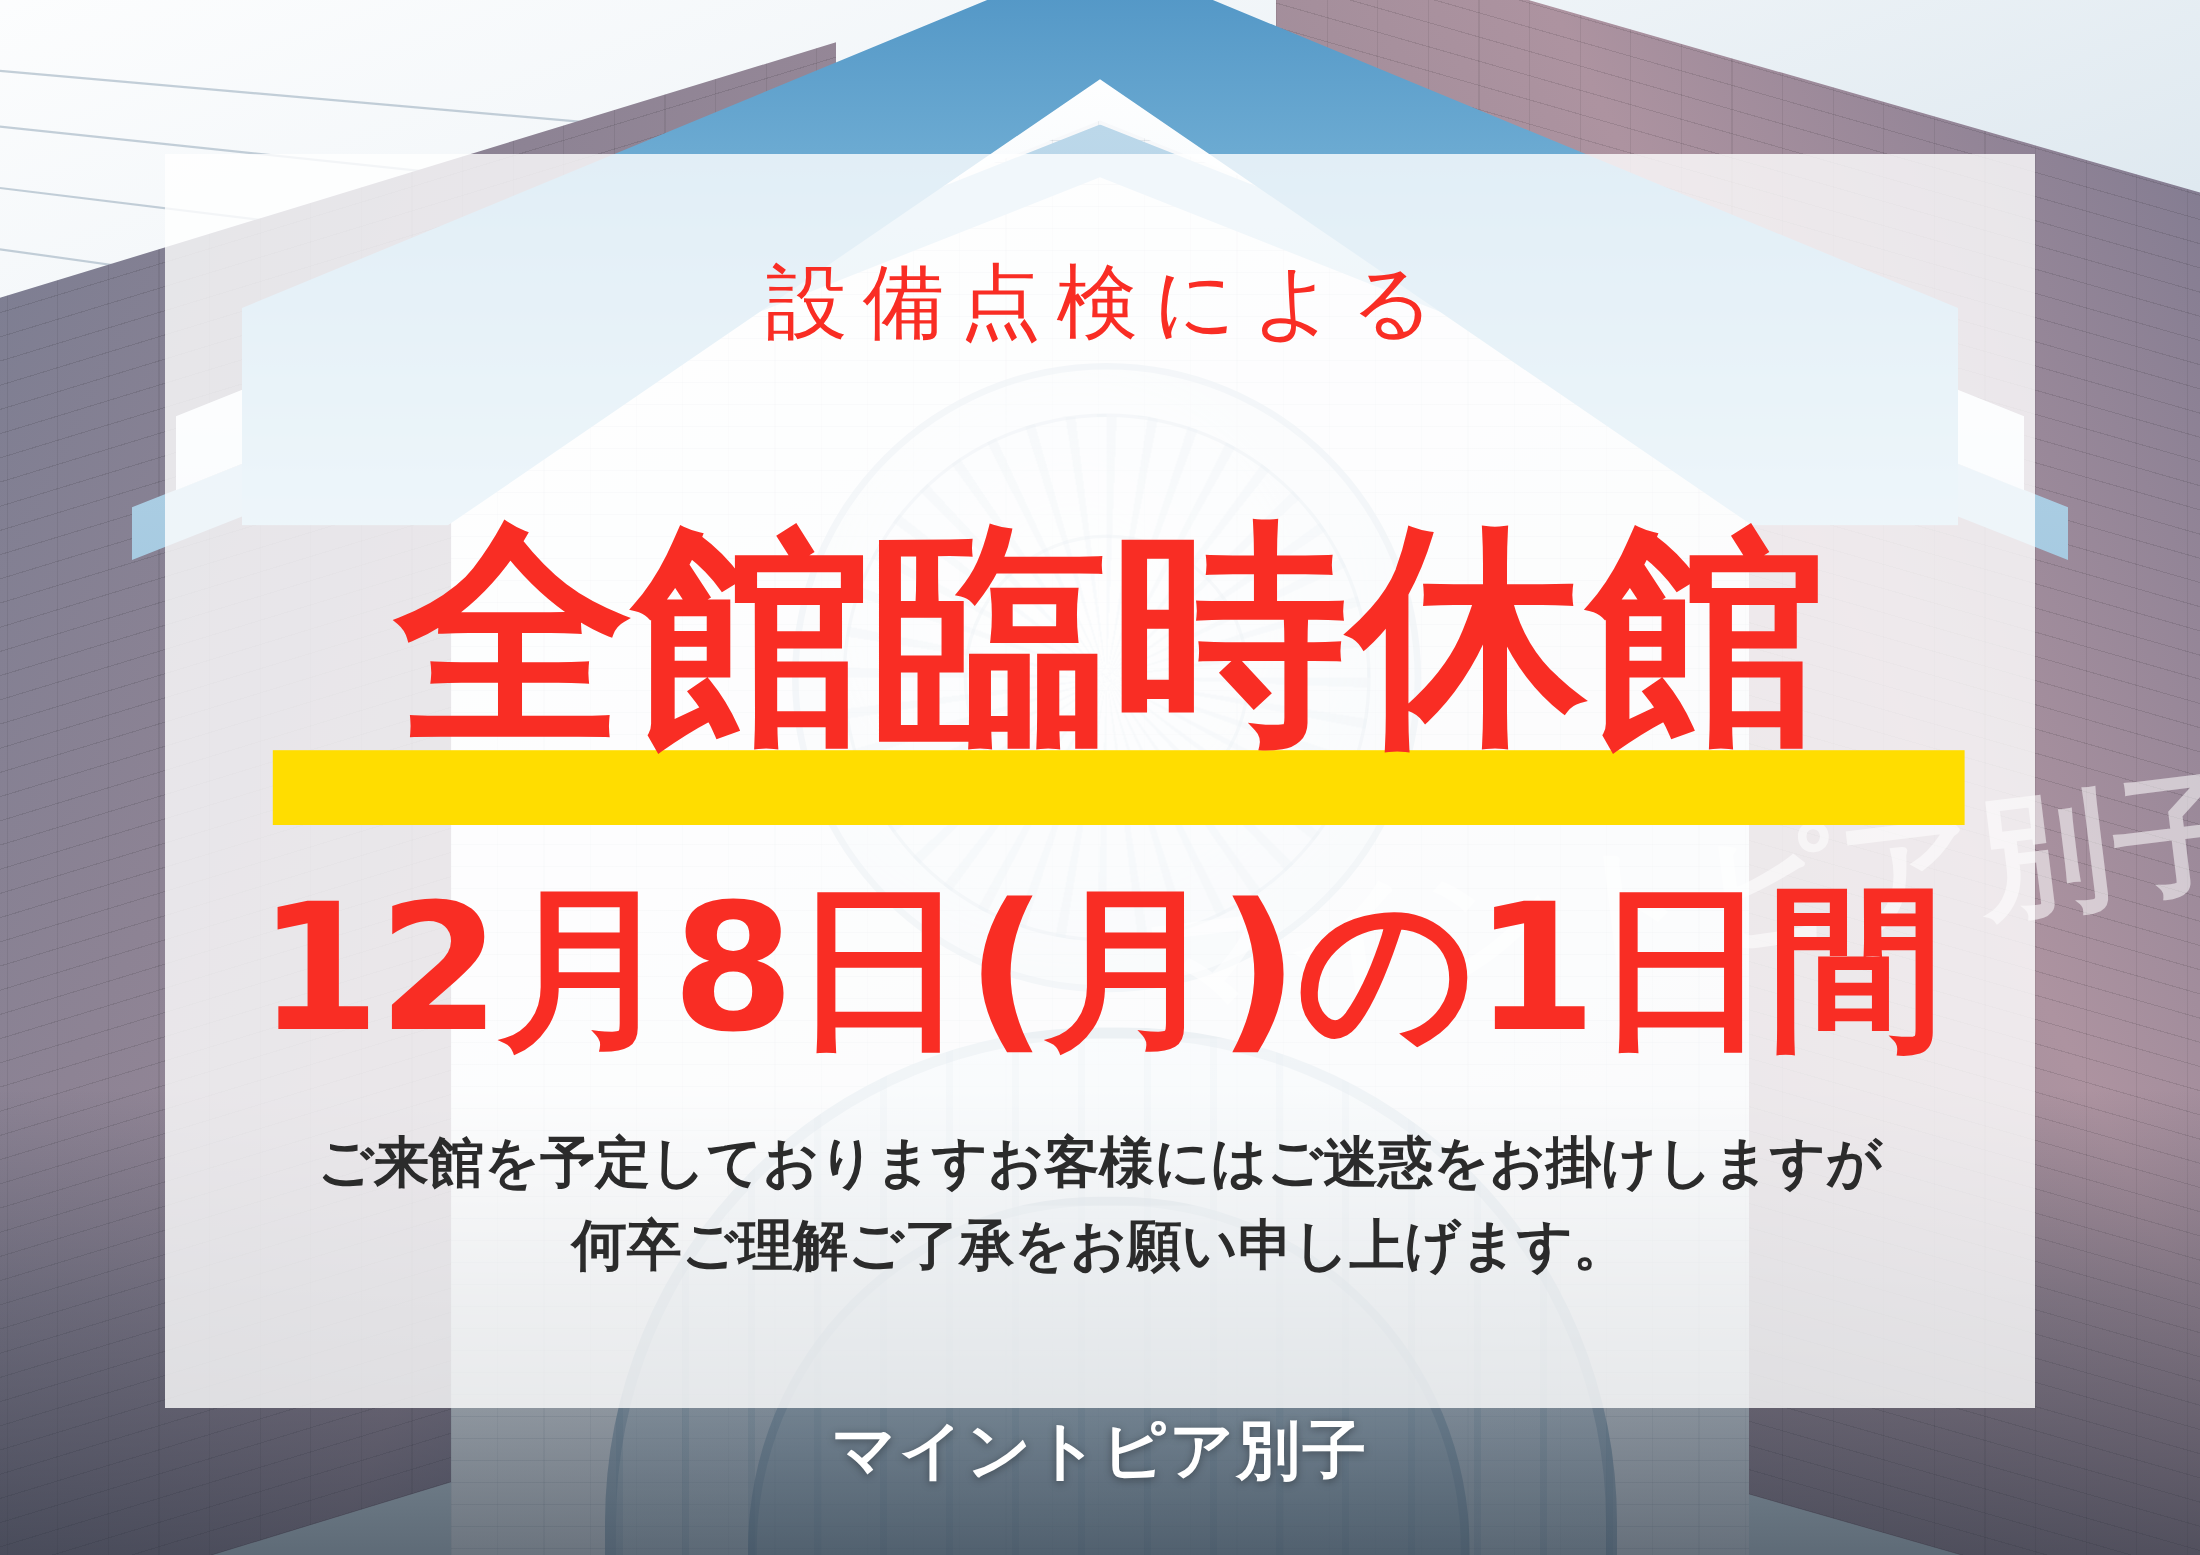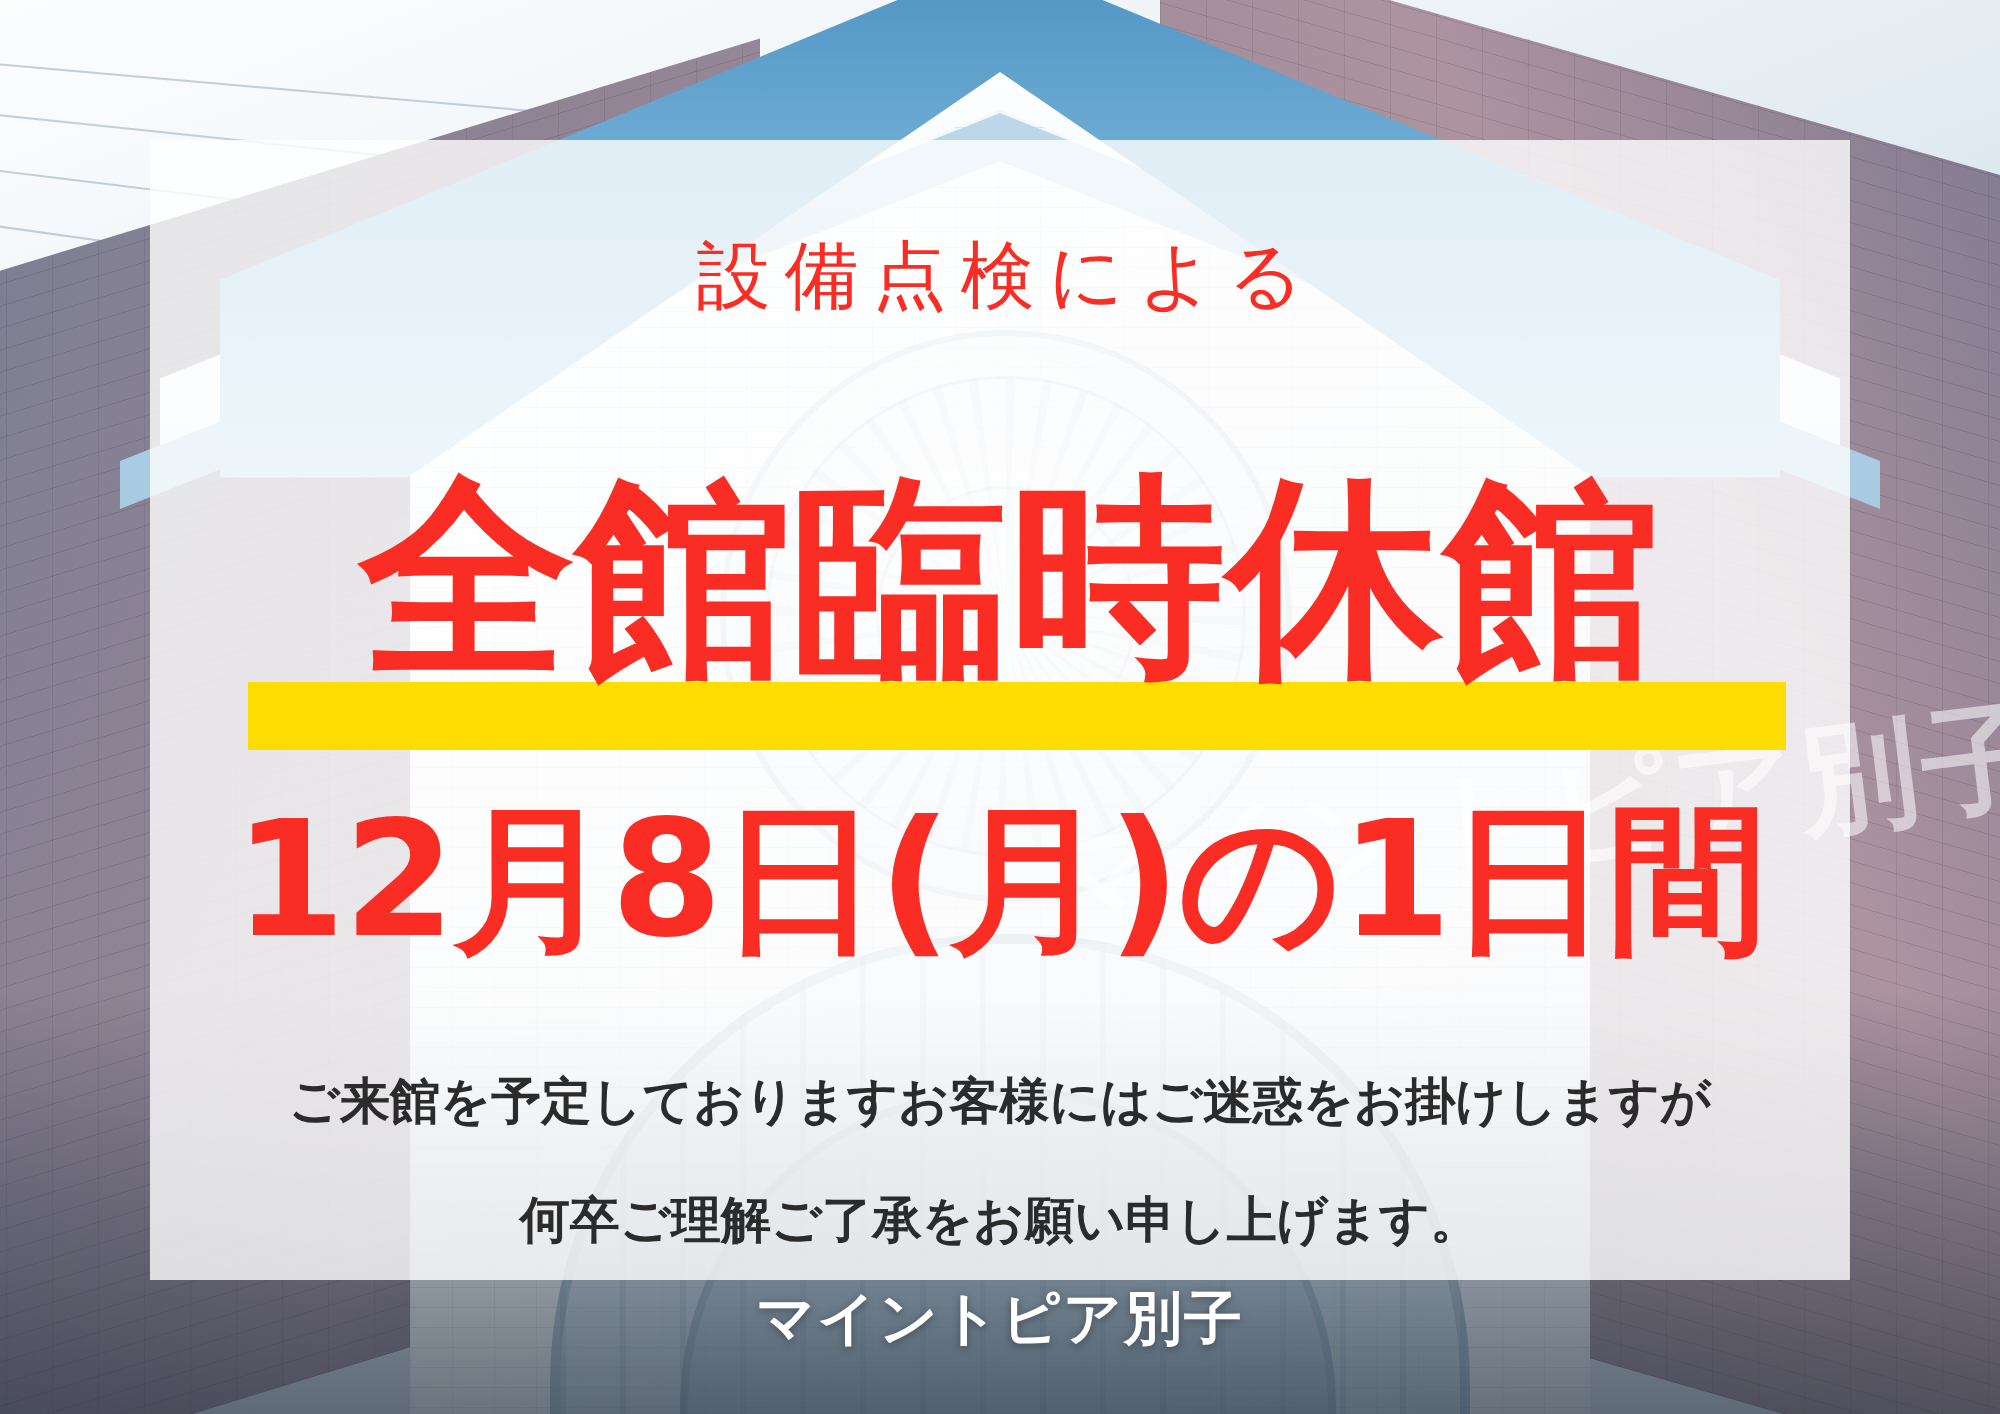"ご来館を予定しておりますお客様にはご迷惑をお掛けしますが" .body-text div { margin-top: 44px -> none }
